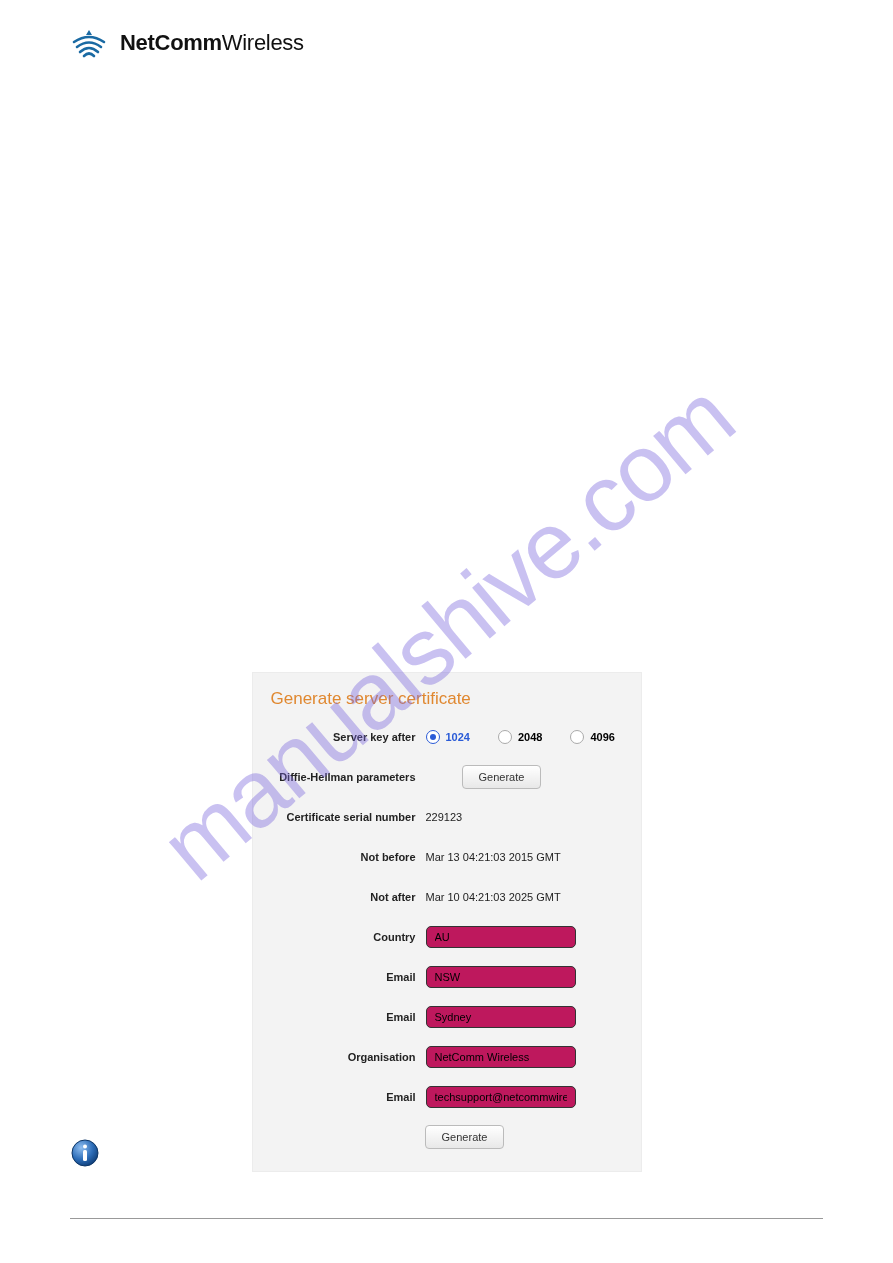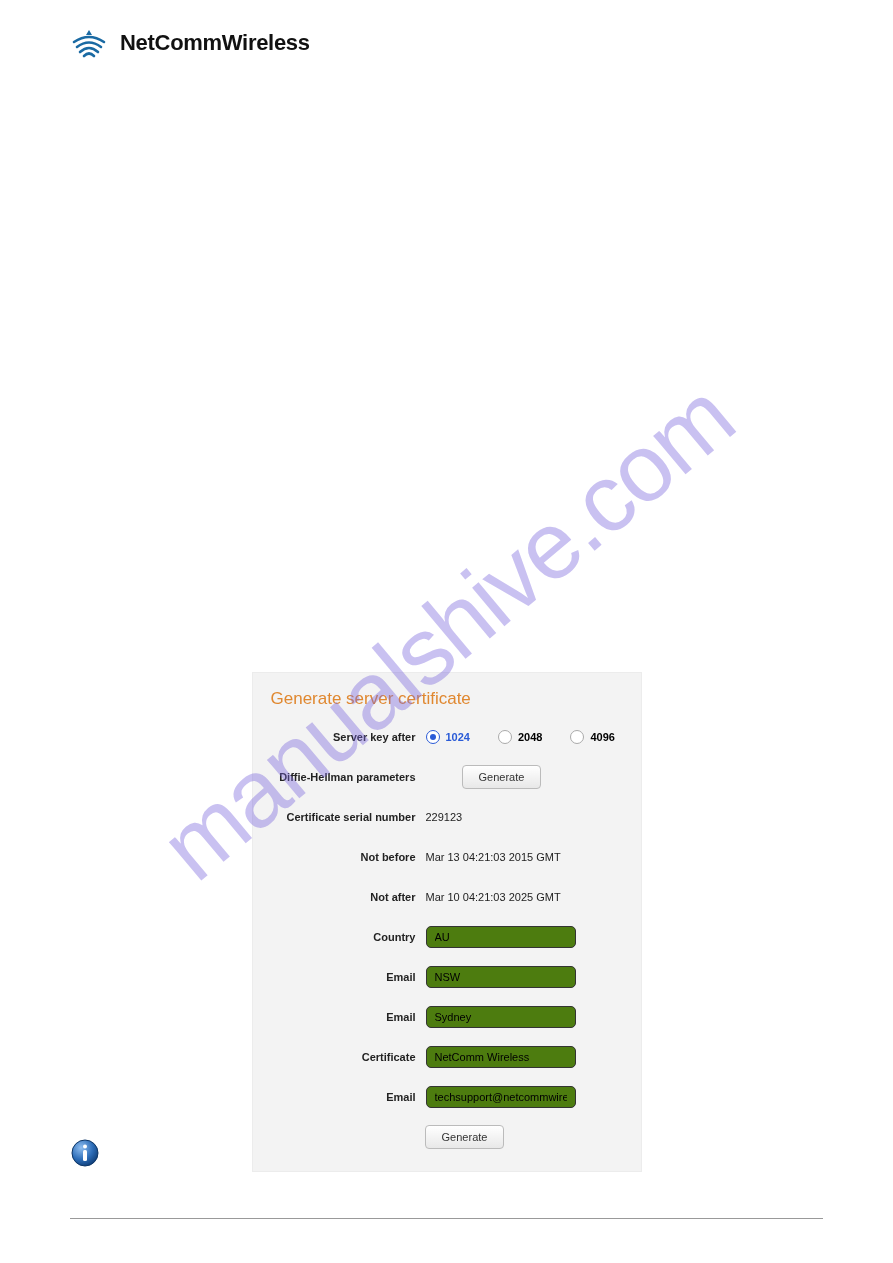"Wireless" .logo-text .light { font-weight: 700 -> 400 }
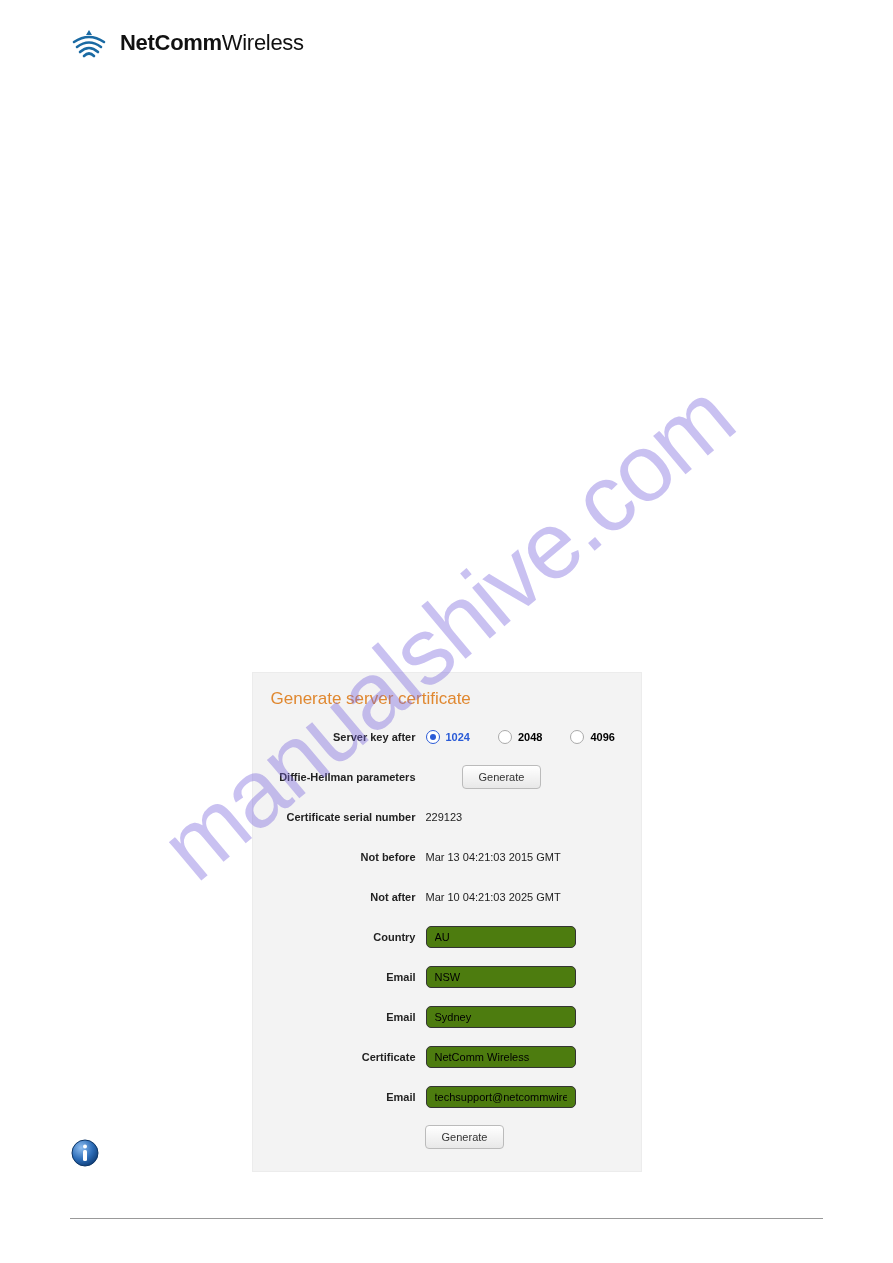"AU" .text-input { background: #4d7c0f -> #be185d }
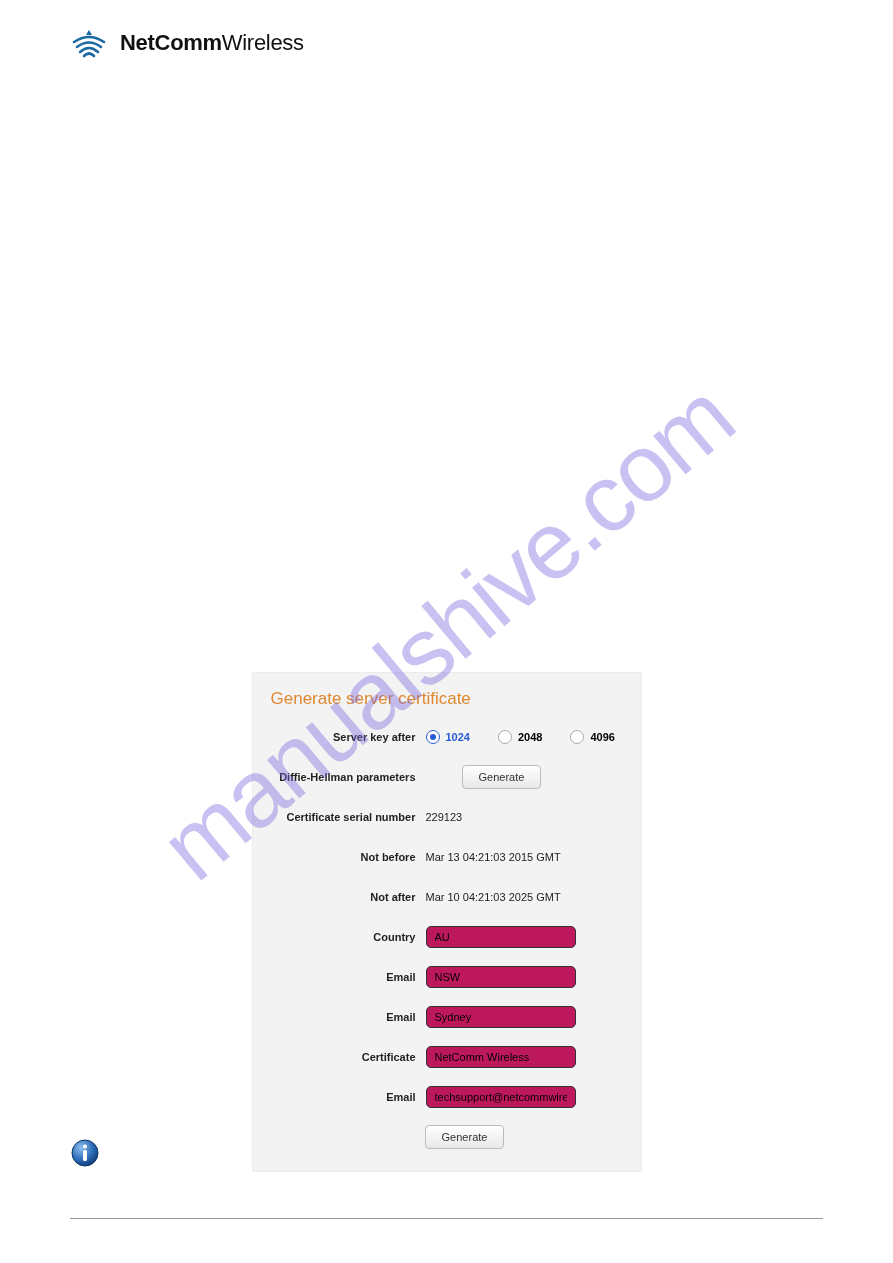"Certificate" div.form-label { text: Certificate -> Organisation }
